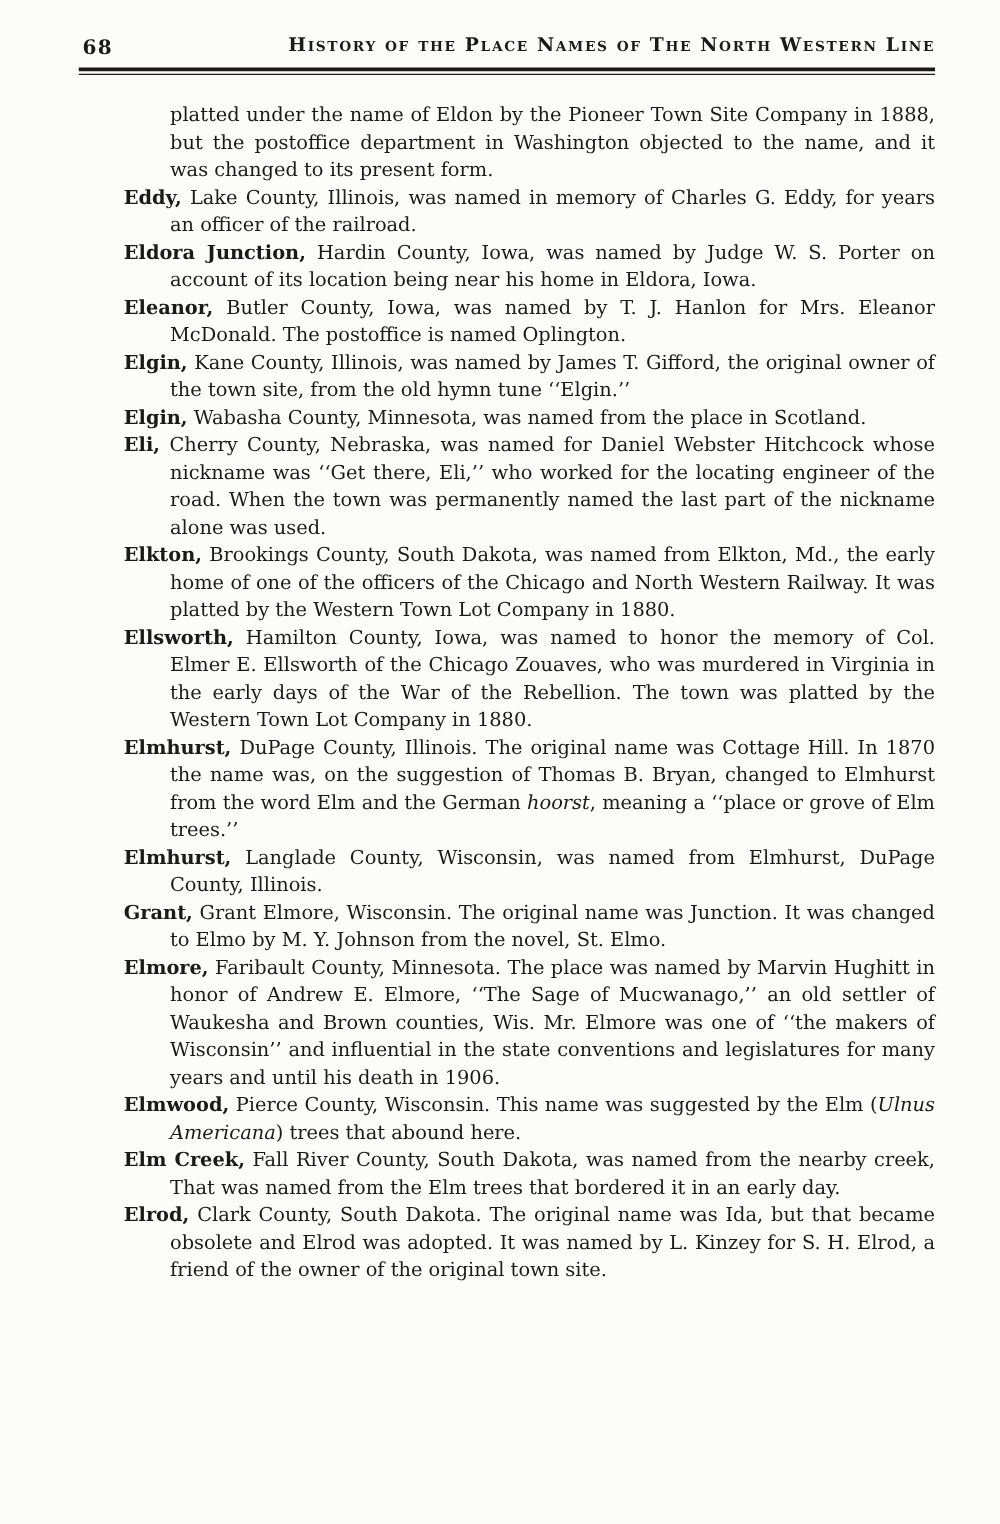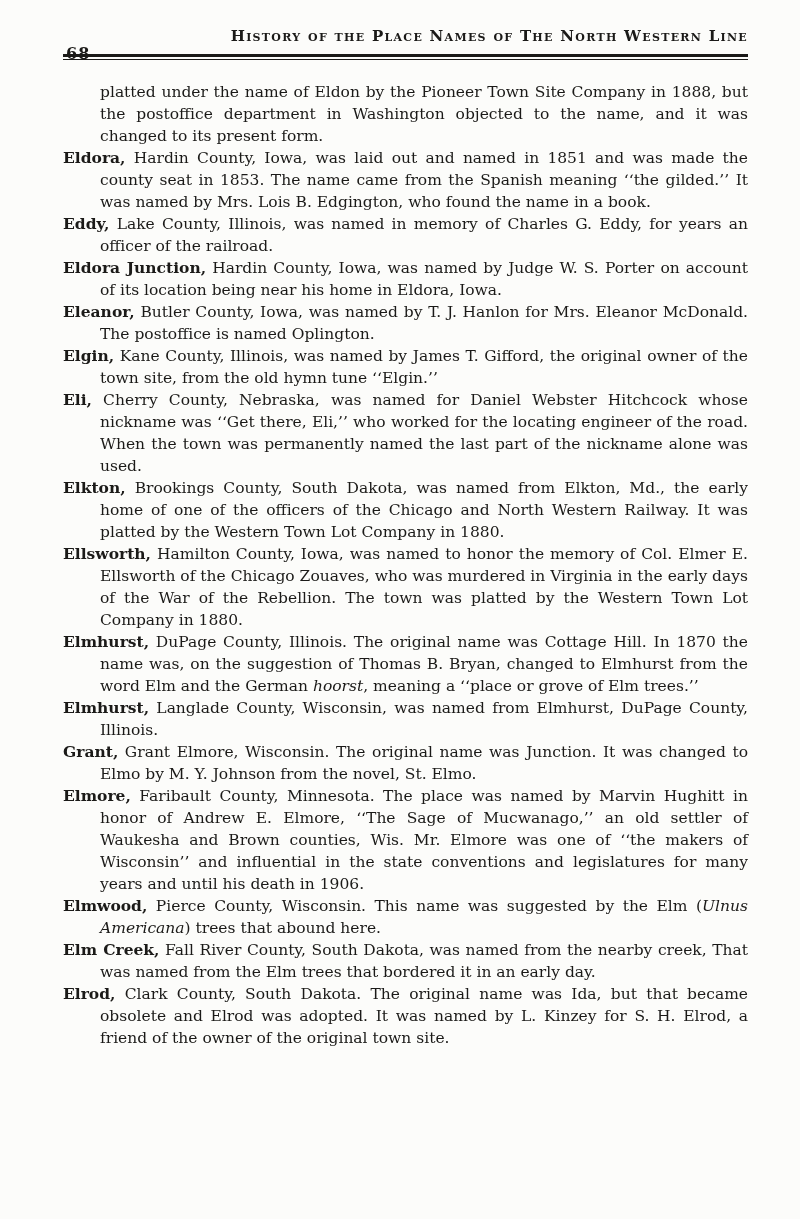"68" .pageno { top: 17px -> 1px }
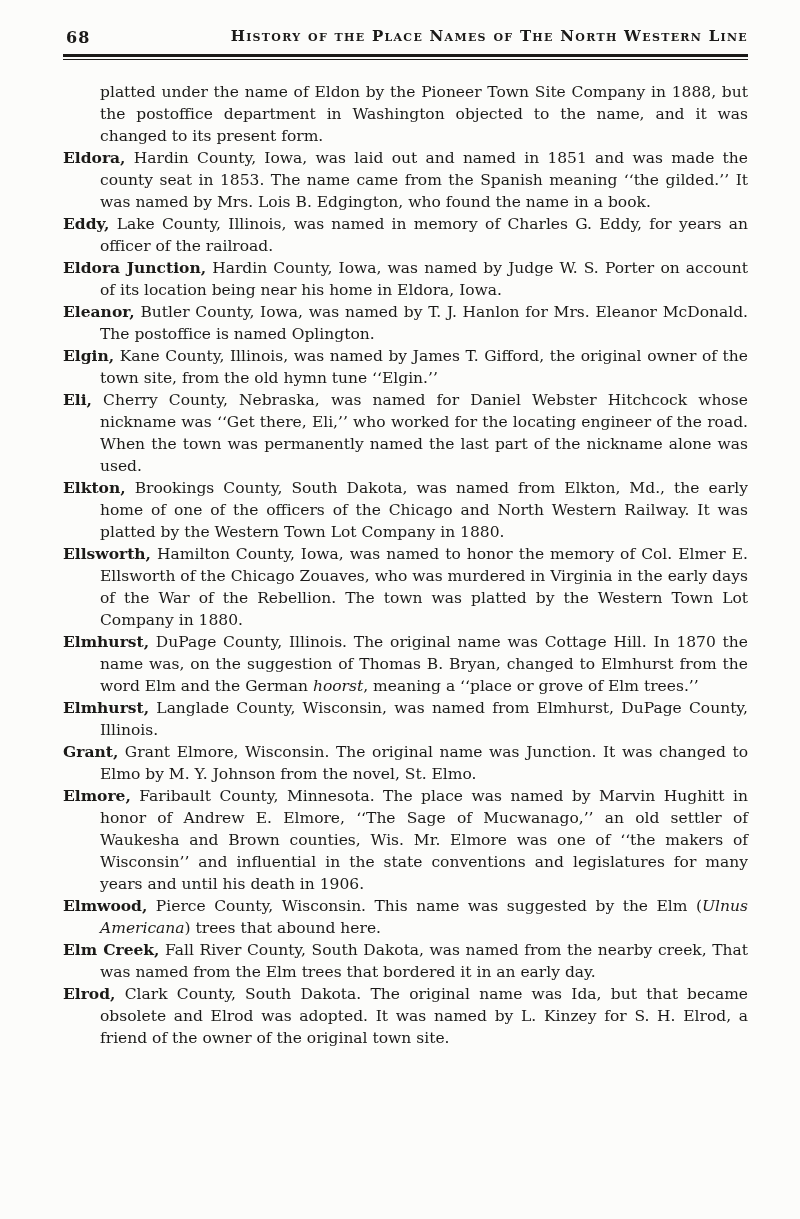"platted under the name of" .entries { margin-left: none -> 36px }
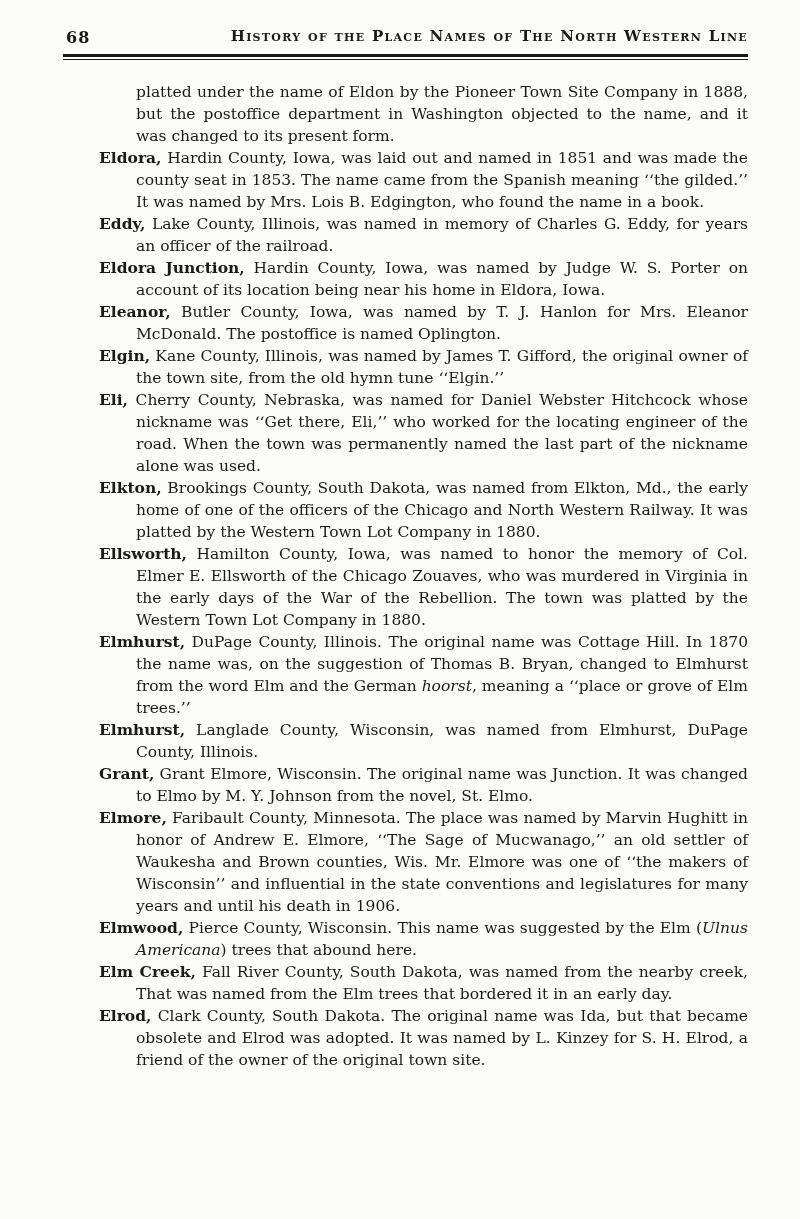"Eldora, Hardin County, Iowa, was" p.entry { html: <p><span>Eldora,</span><span> Hardin County, Iowa, was laid out and named in 1851 and was made the county seat in 1853. The name came from the Spanish meaning ‘‘the gilded.’’ It was named by Mrs. Lois B. Edgington, who found the name in a book.</span></p> -> none }
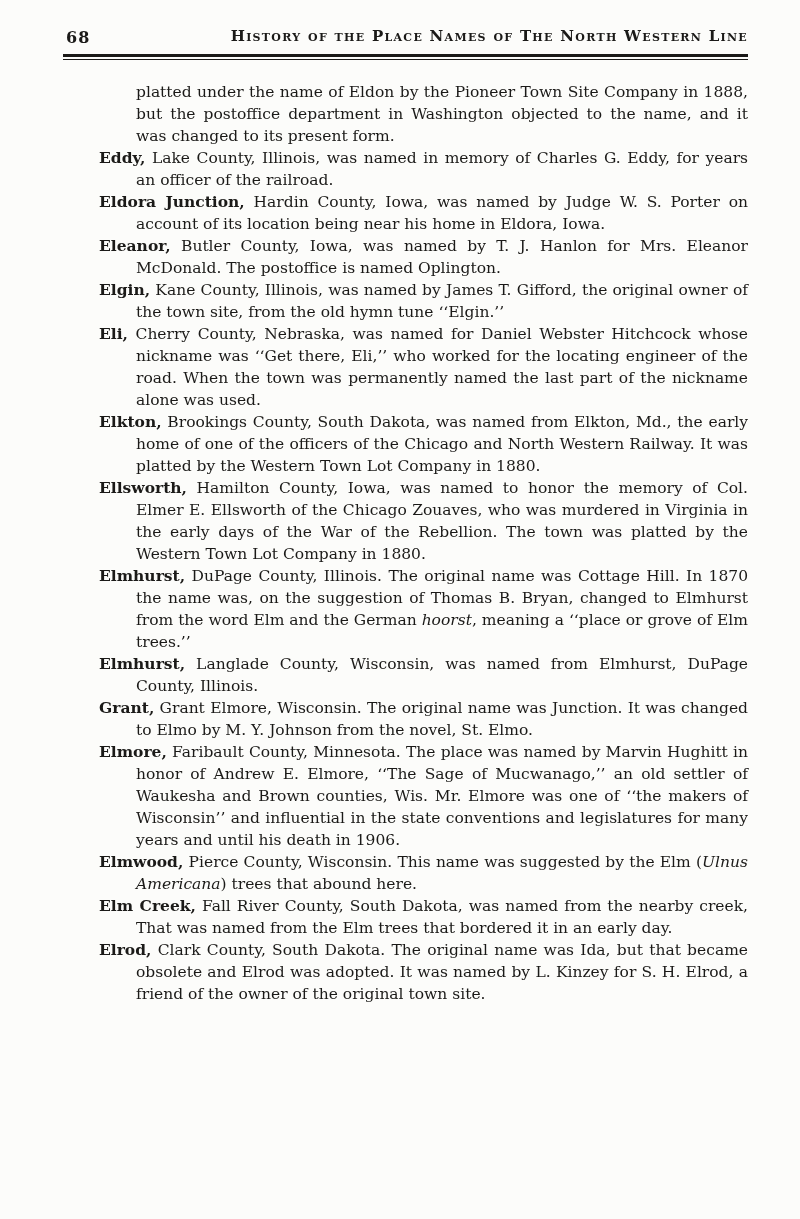"Elgin, Wabasha County, Minnesota, was" p.entry { html: none -> <p><span>Elgin,</span><span> Wabasha County, Minnesota, was named from the place in Scotland.</span></p> }
